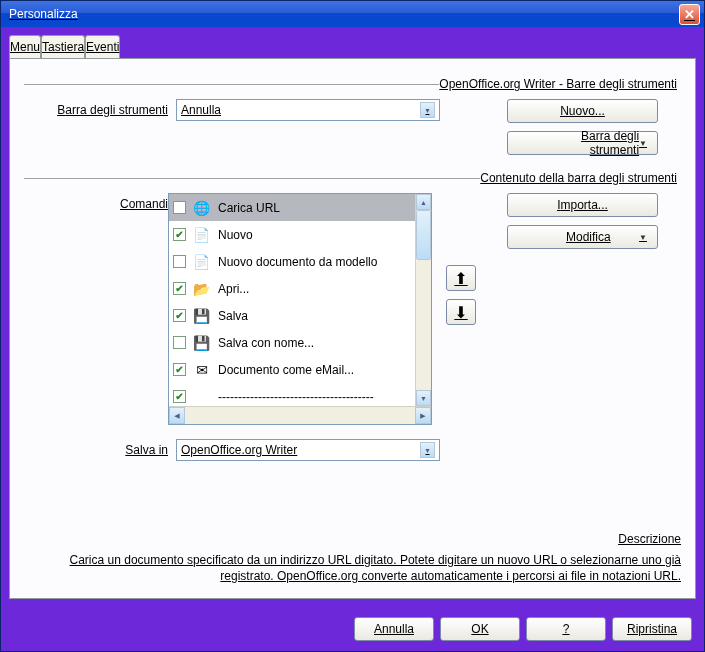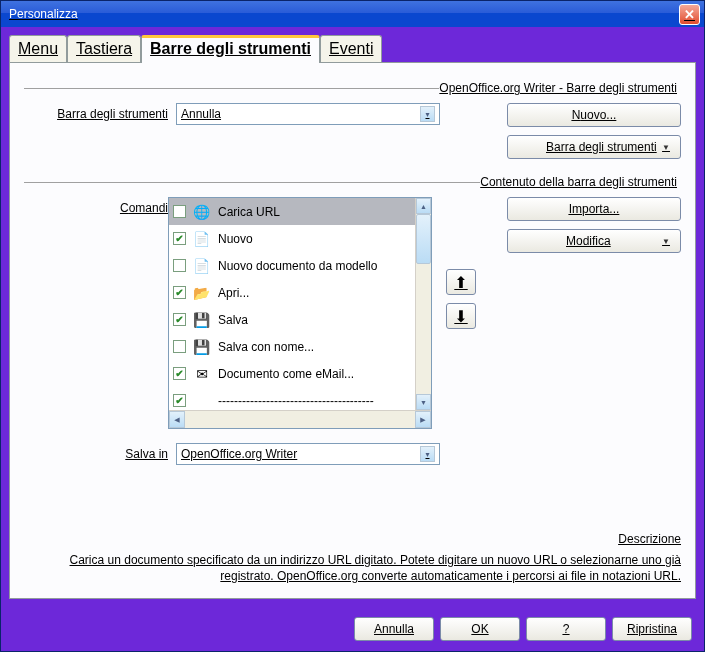"Menu" .tab { font-size: 16px -> 12px; padding: 4px 8px -> 4px 0 }
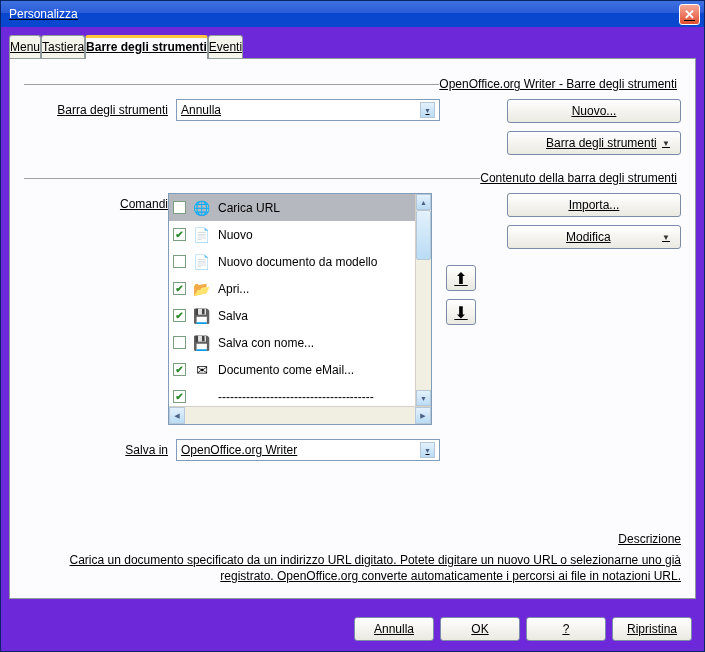"Barre degli strumenti" div.tab { html: <div><span>Barre degli strumenti</span></div> -> none }
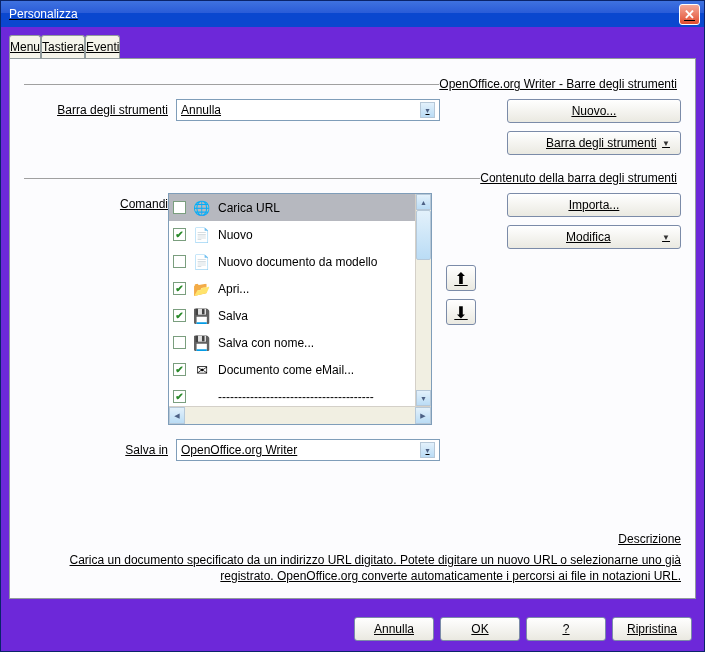"Nuovo..." .btn.wide { width: 174px -> 151px }
